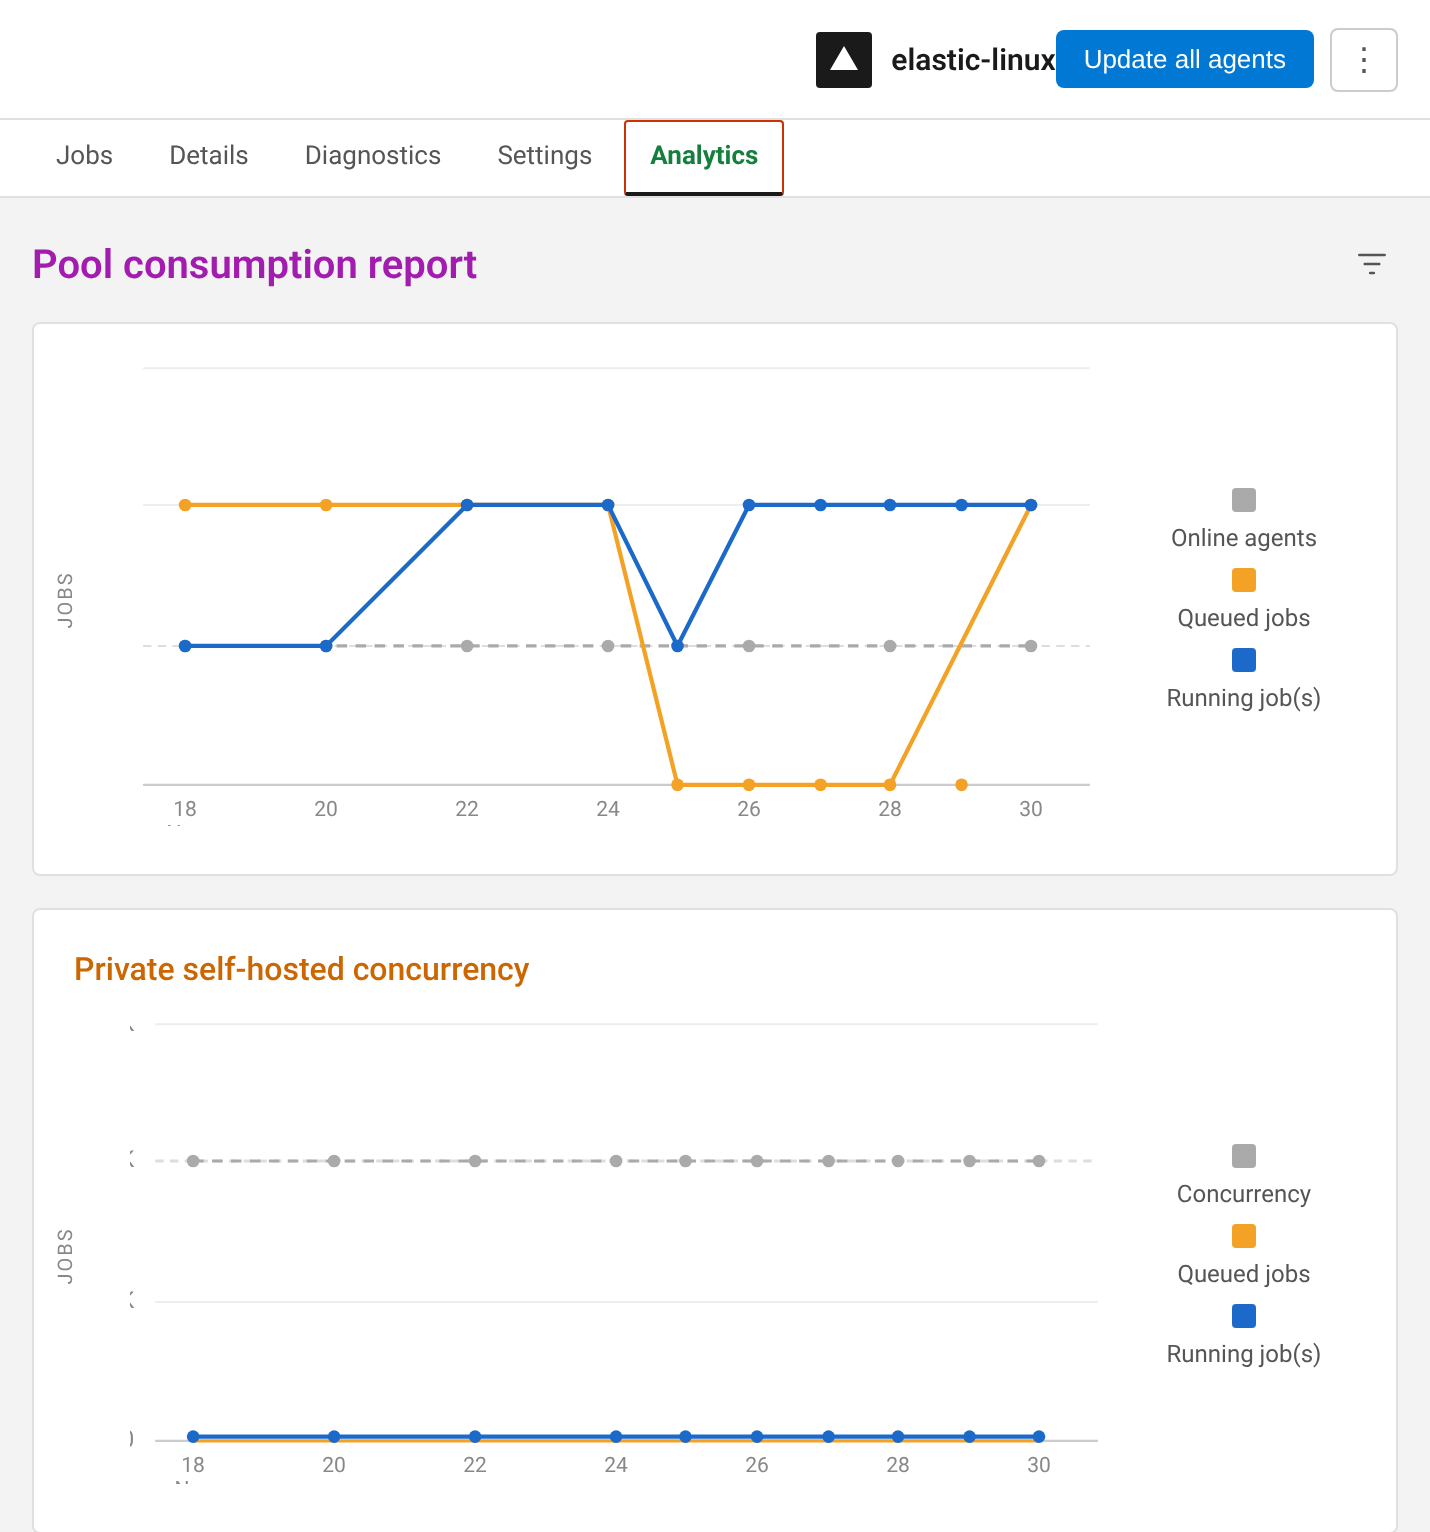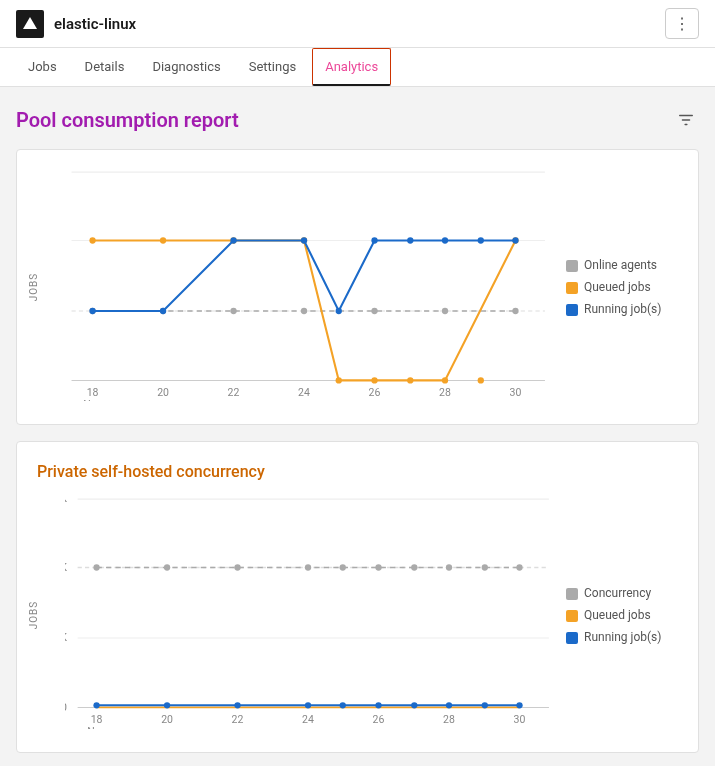"elastic-linux" .header { height: 48px -> 60px; justify-content: space-between -> flex-end }
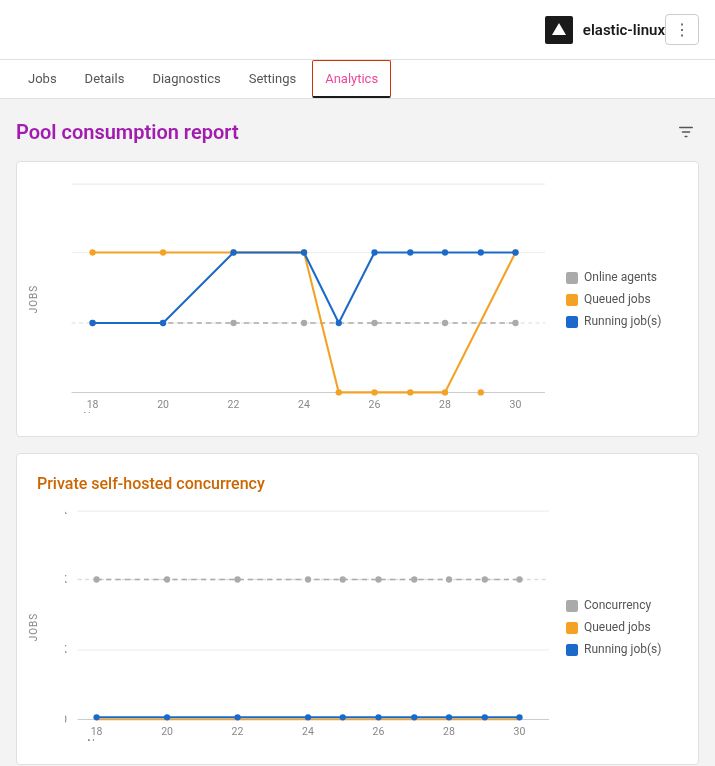"Update all agents" button.update-btn { html: none -> <button>Update all agents</button> }
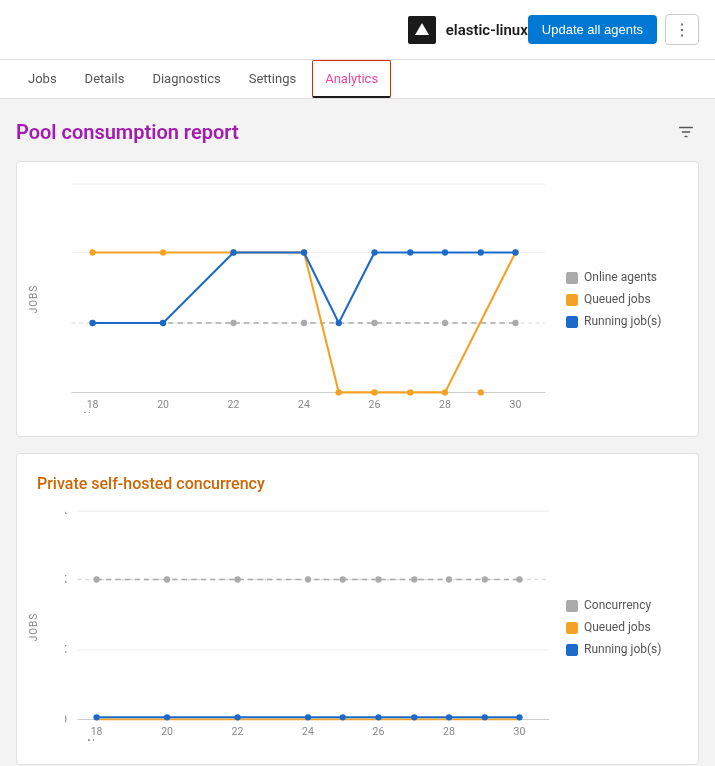"Analytics" .nav-item.active { color: #ec4899 -> #15803d; font-weight: 400 -> 700 }
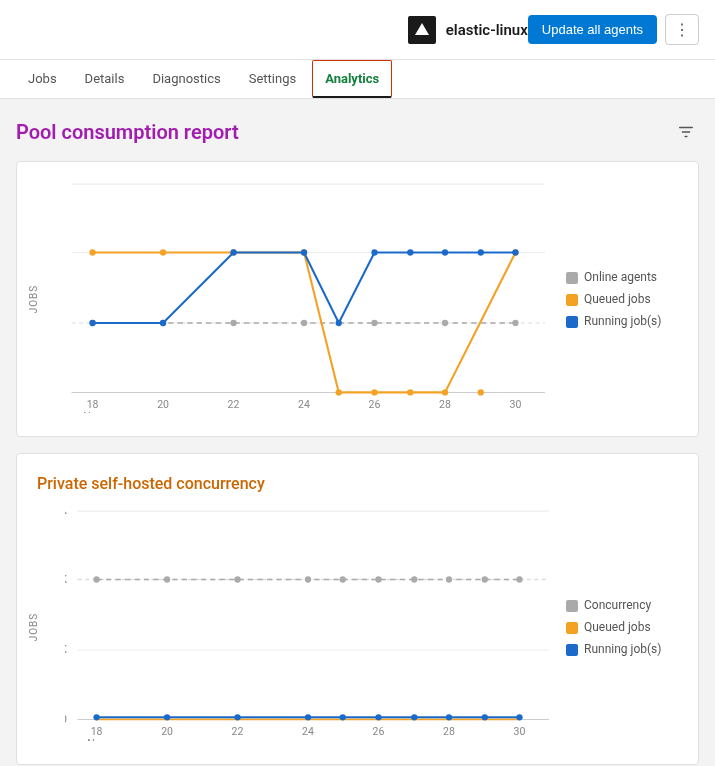"Online agents" .legend-item { align-items: flex-end -> center; flex-direction: none -> column }
